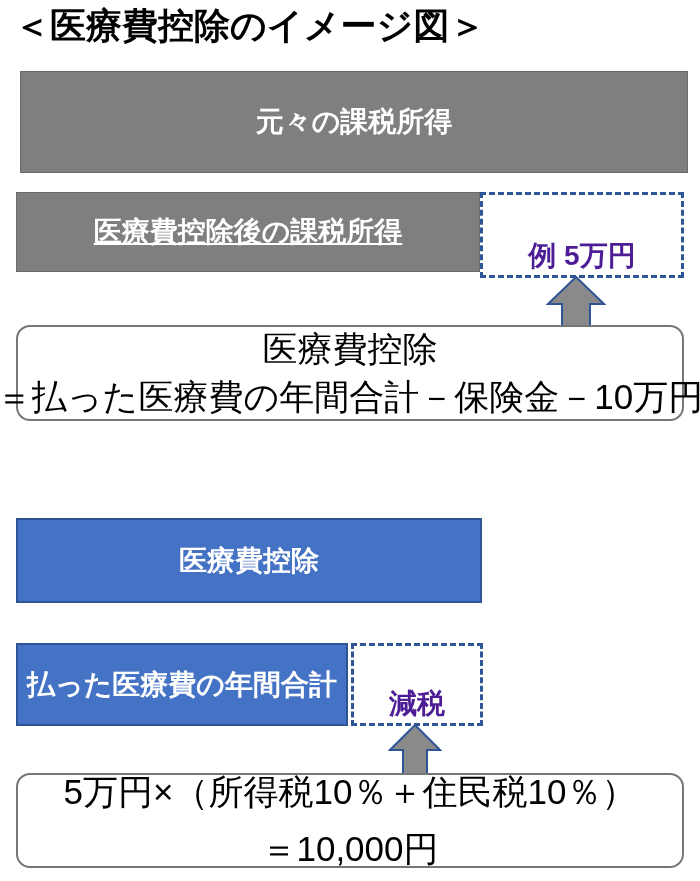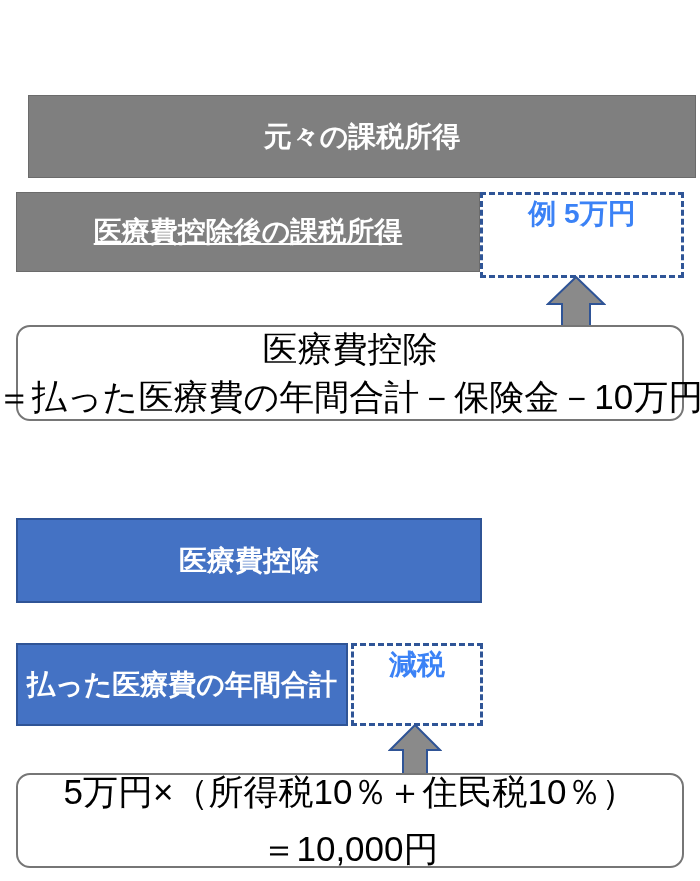"＜医療費控除のイメージ図＞" h1.abs { html: none -> <h1>＜医療費控除のイメージ図＞</h1> }
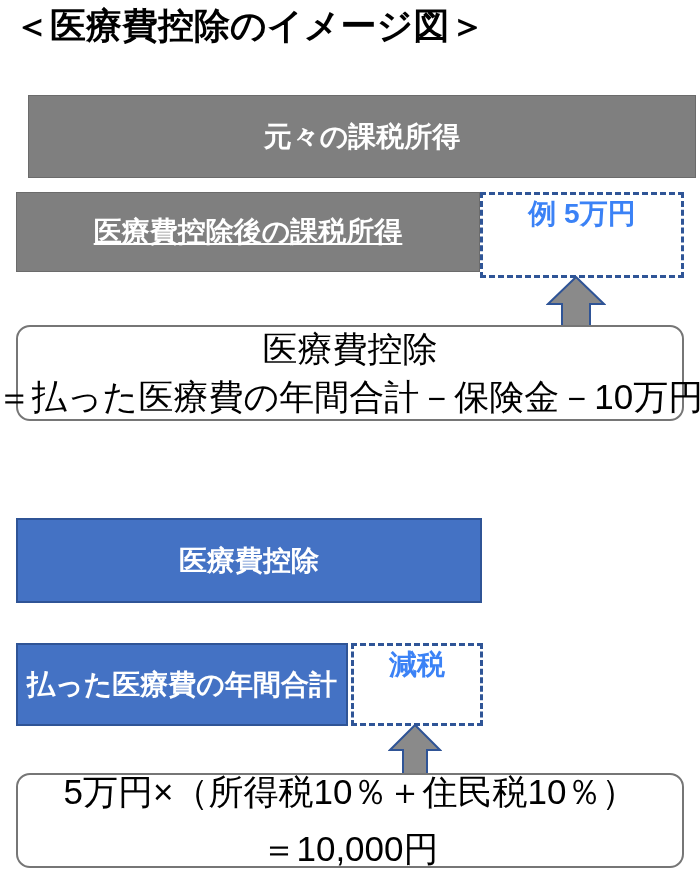"元々の課税所得" .bar-original-income { height: 83px -> 102px; left: 28px -> 20px; margin-top: 24px -> none }
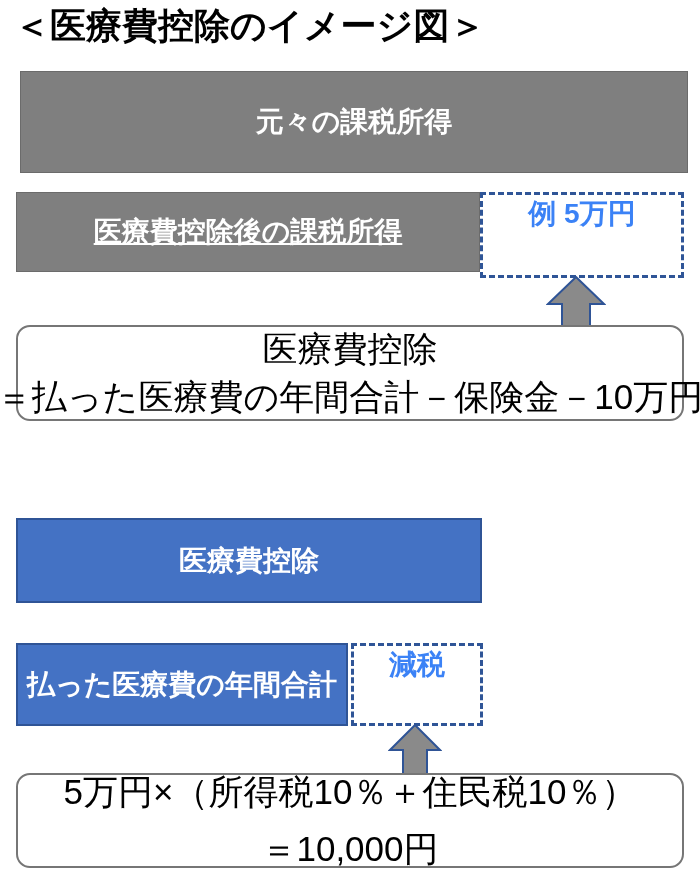"例 5万円" .dashed-box { align-items: flex-start -> flex-end; color: #3b82f6 -> #4c1d95 }
